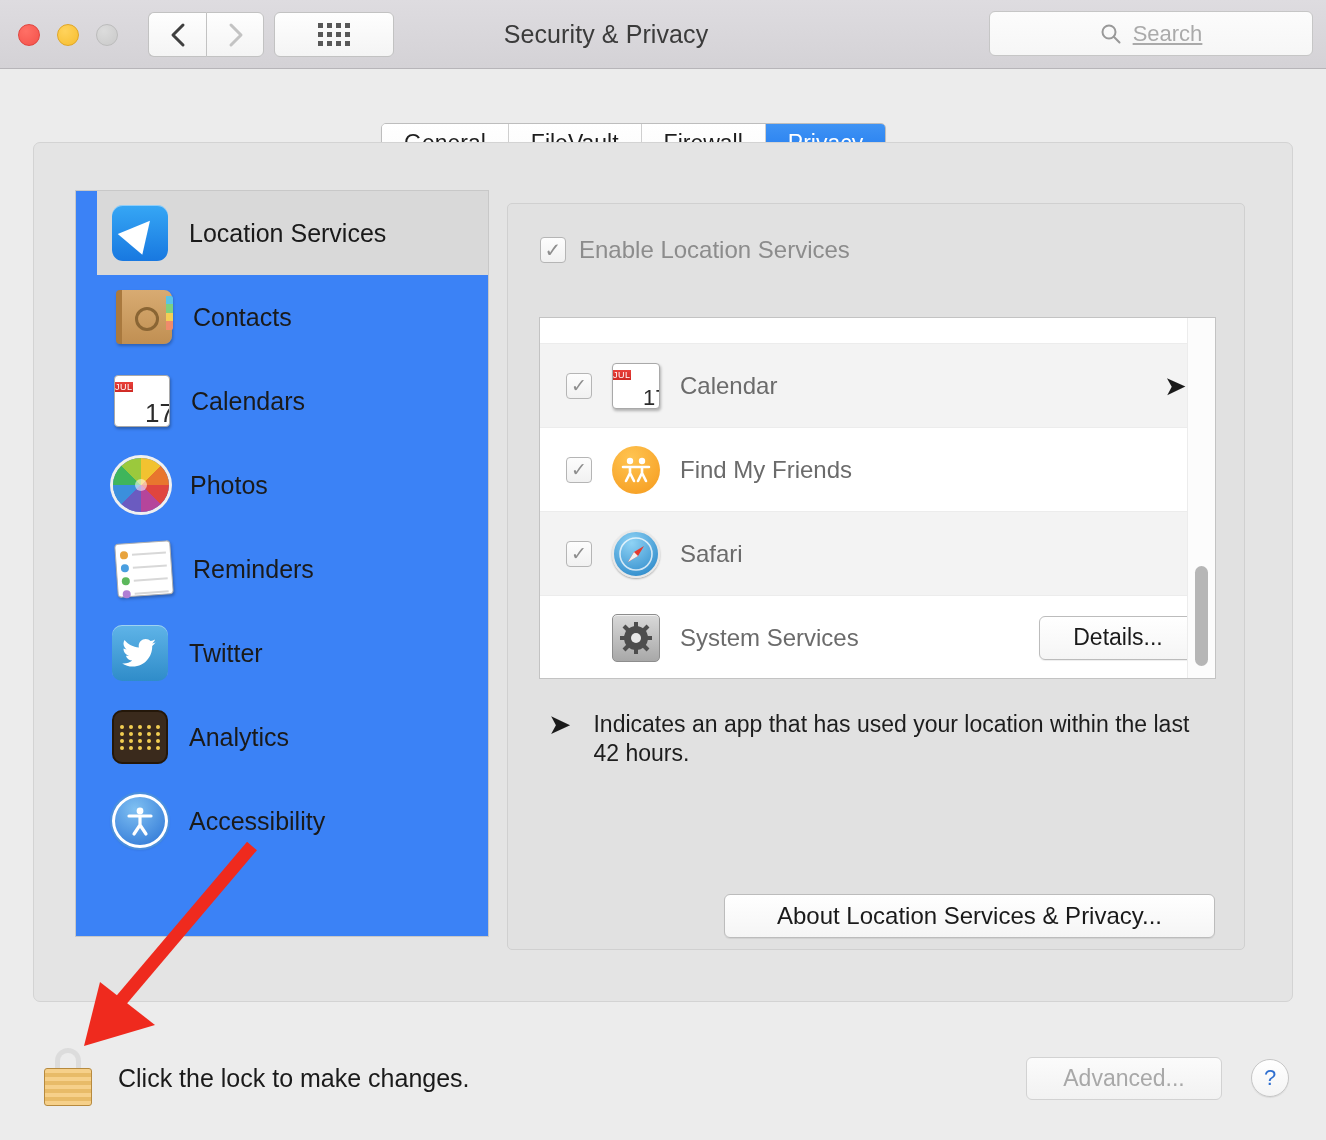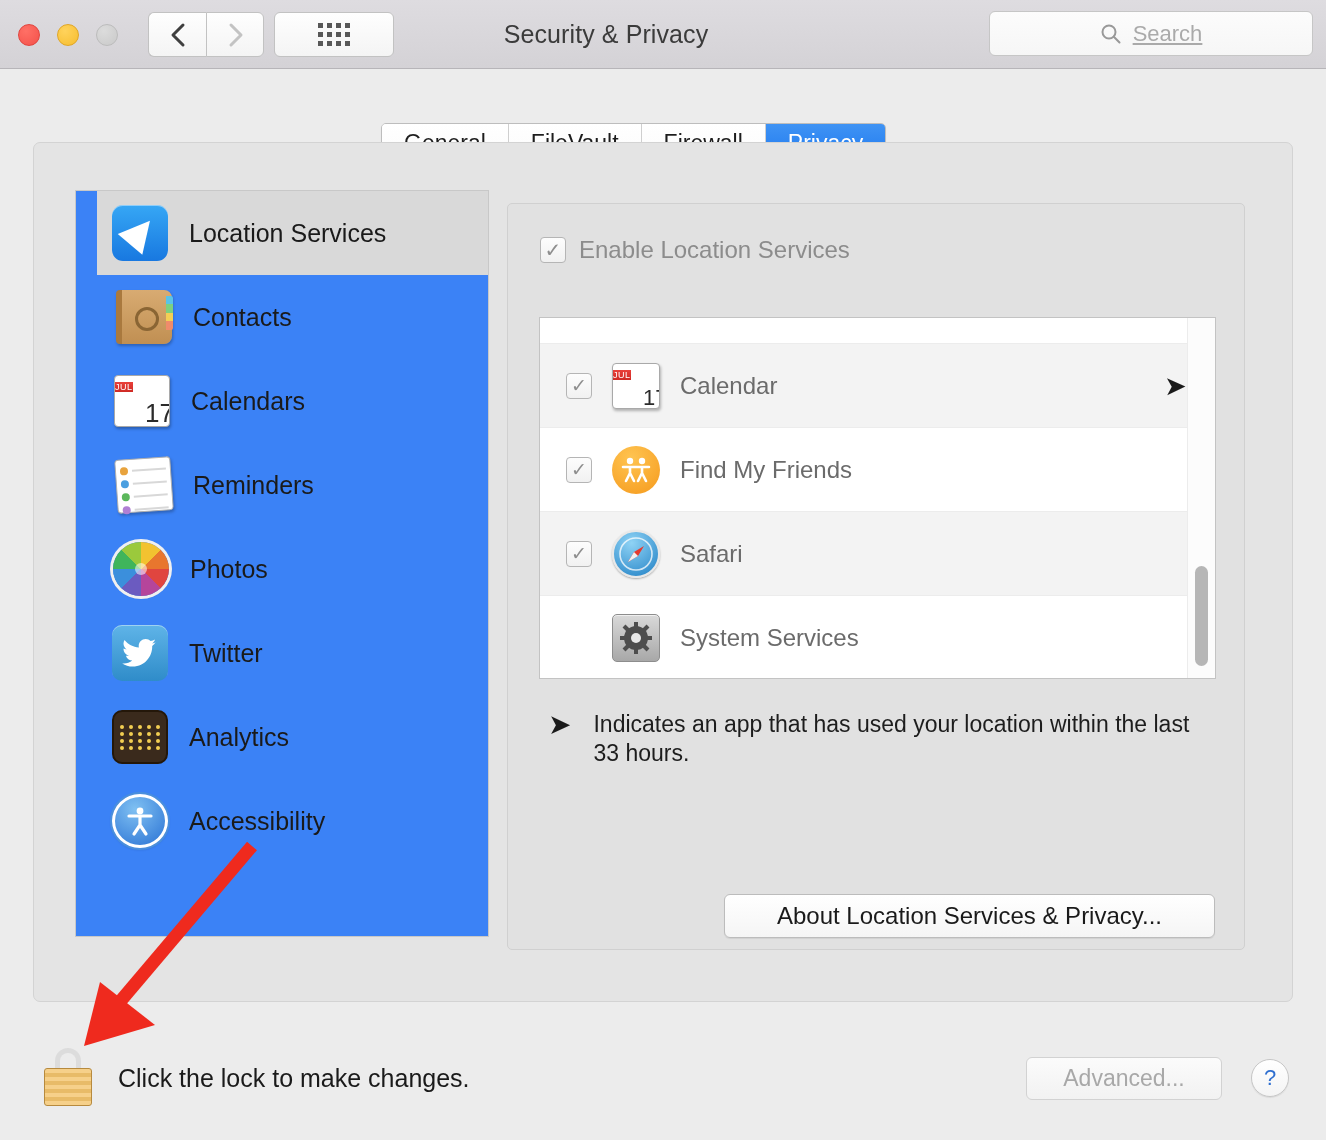"Reminders" div.side-item { order: before "Photos" -> after "Photos" }
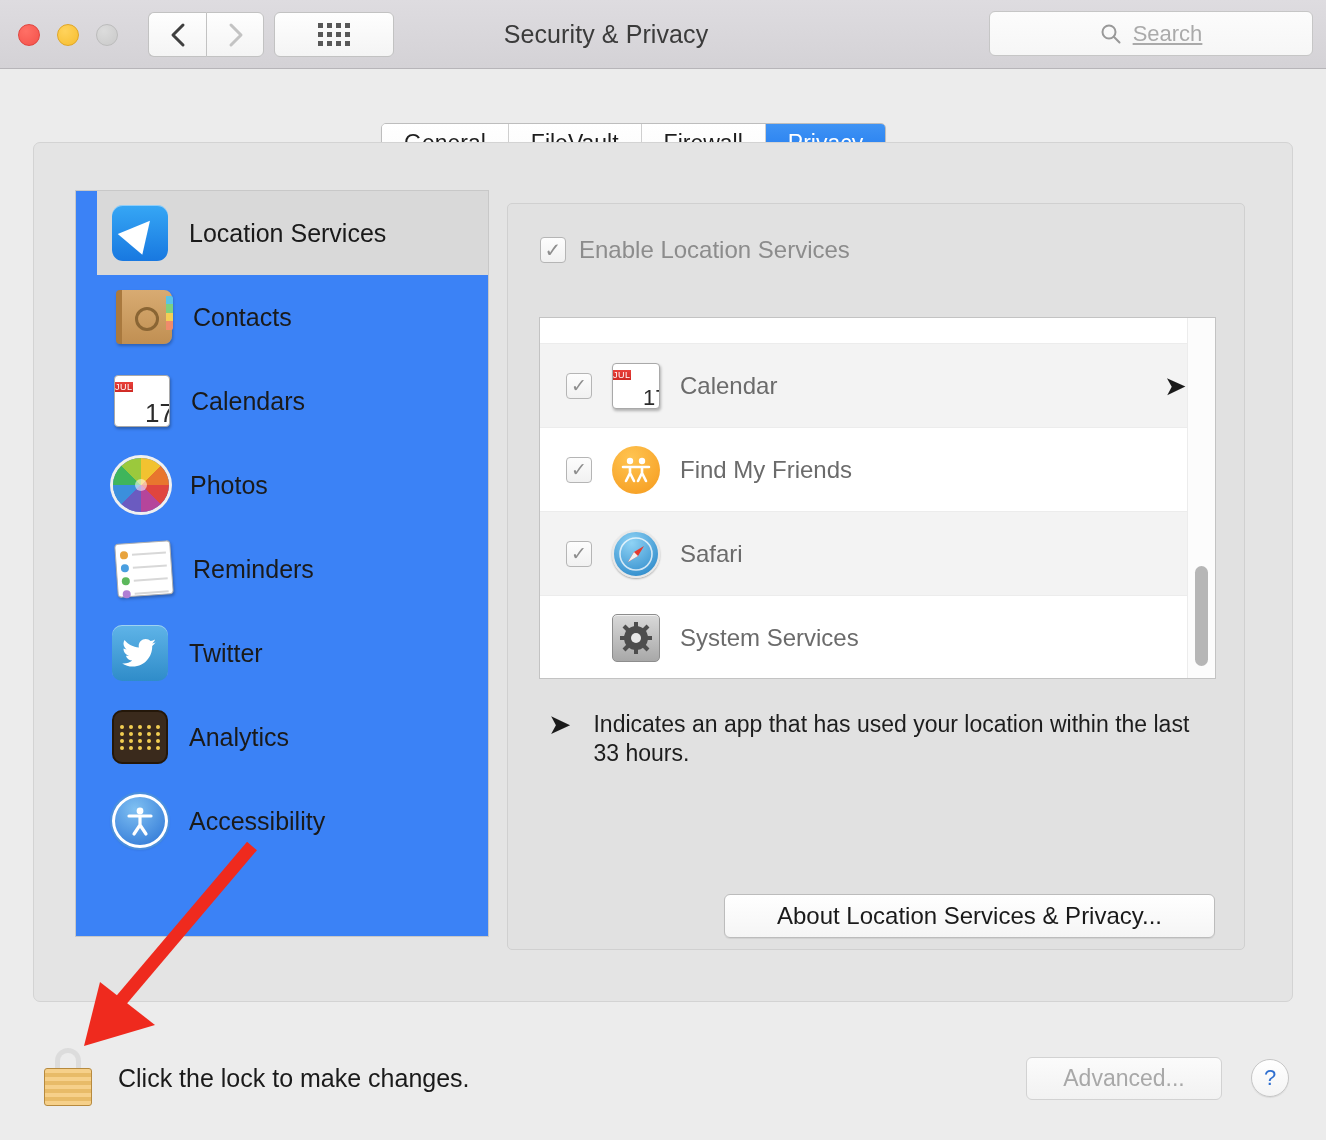"Details..." span.details-btn { html: none -> <span>Details...</span> }
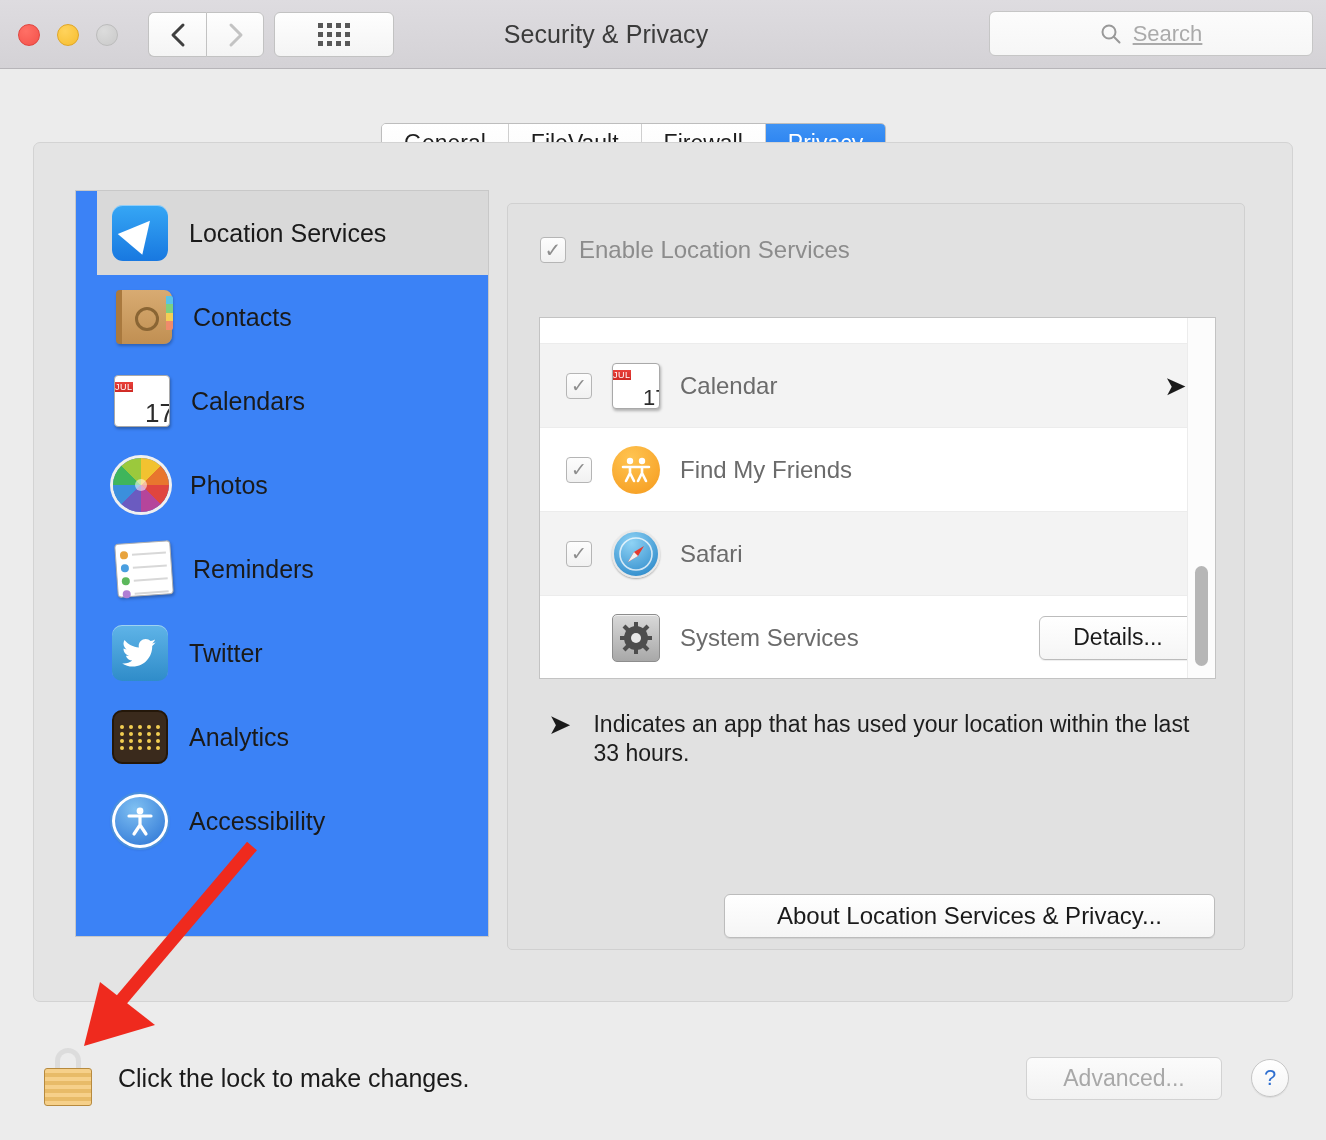"Indicates an app that has" span.ltxt { text: 33 -> 42 }
